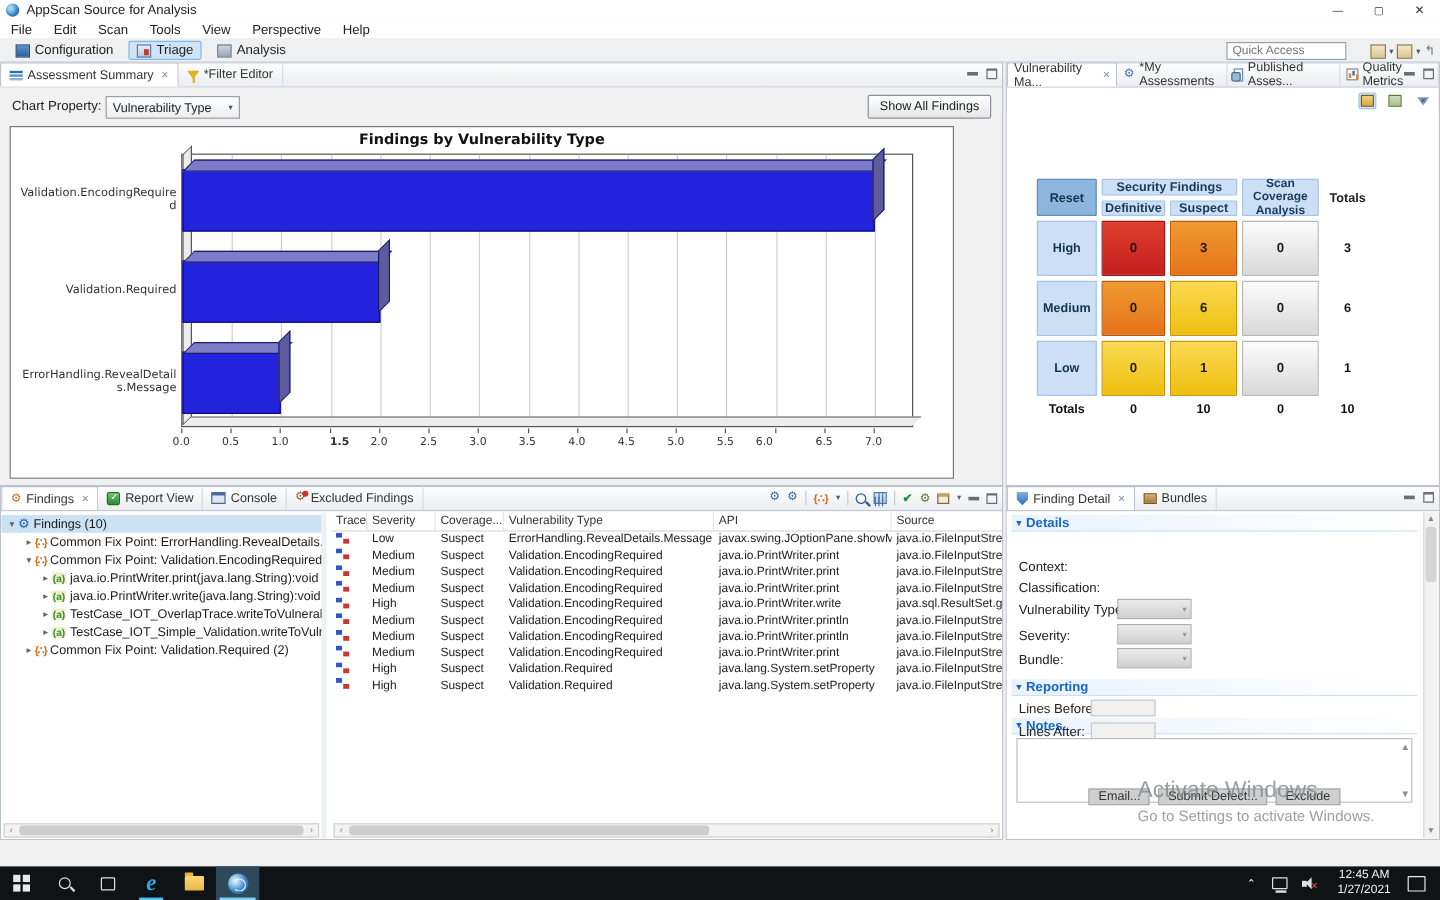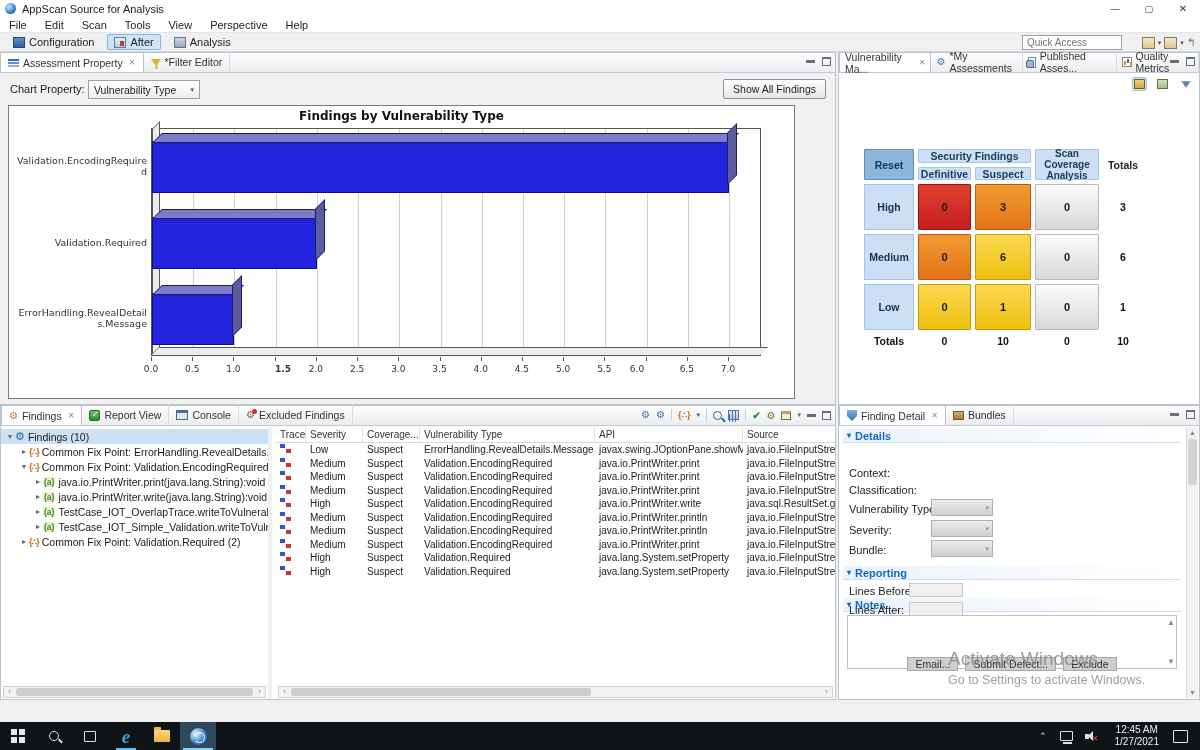"After" span { text: After -> Triage }
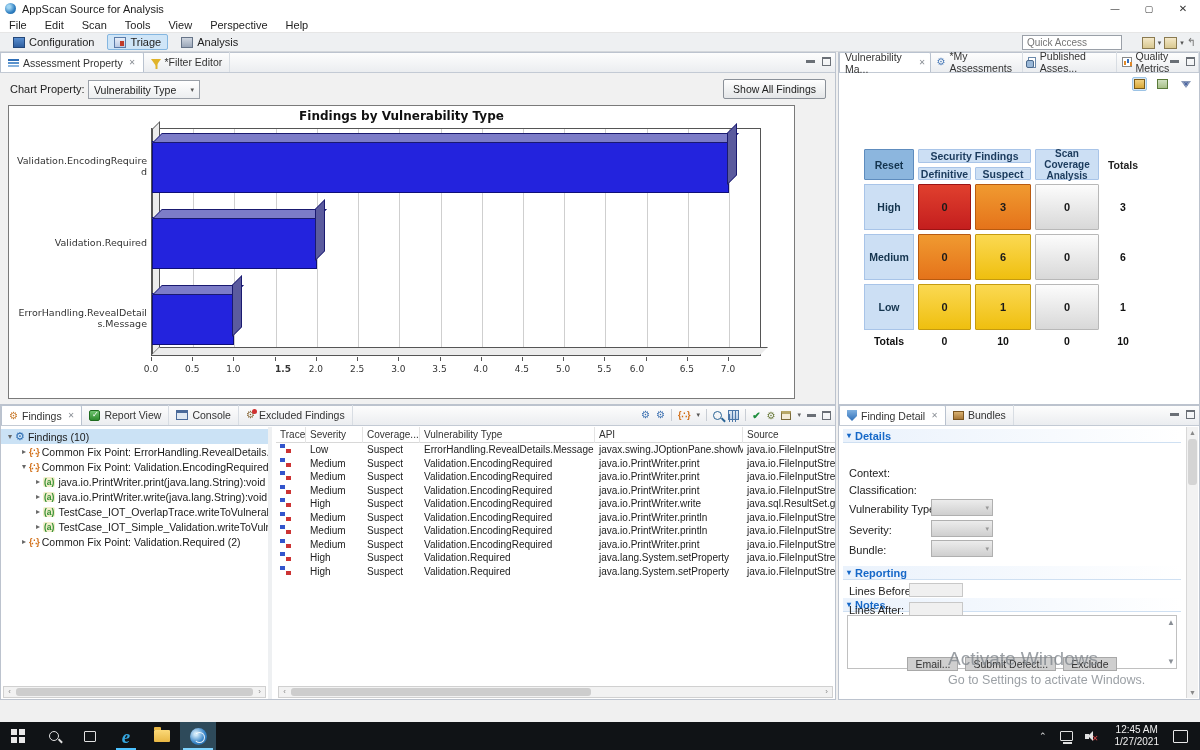"Assessment Property" span { text: Property -> Summary }
